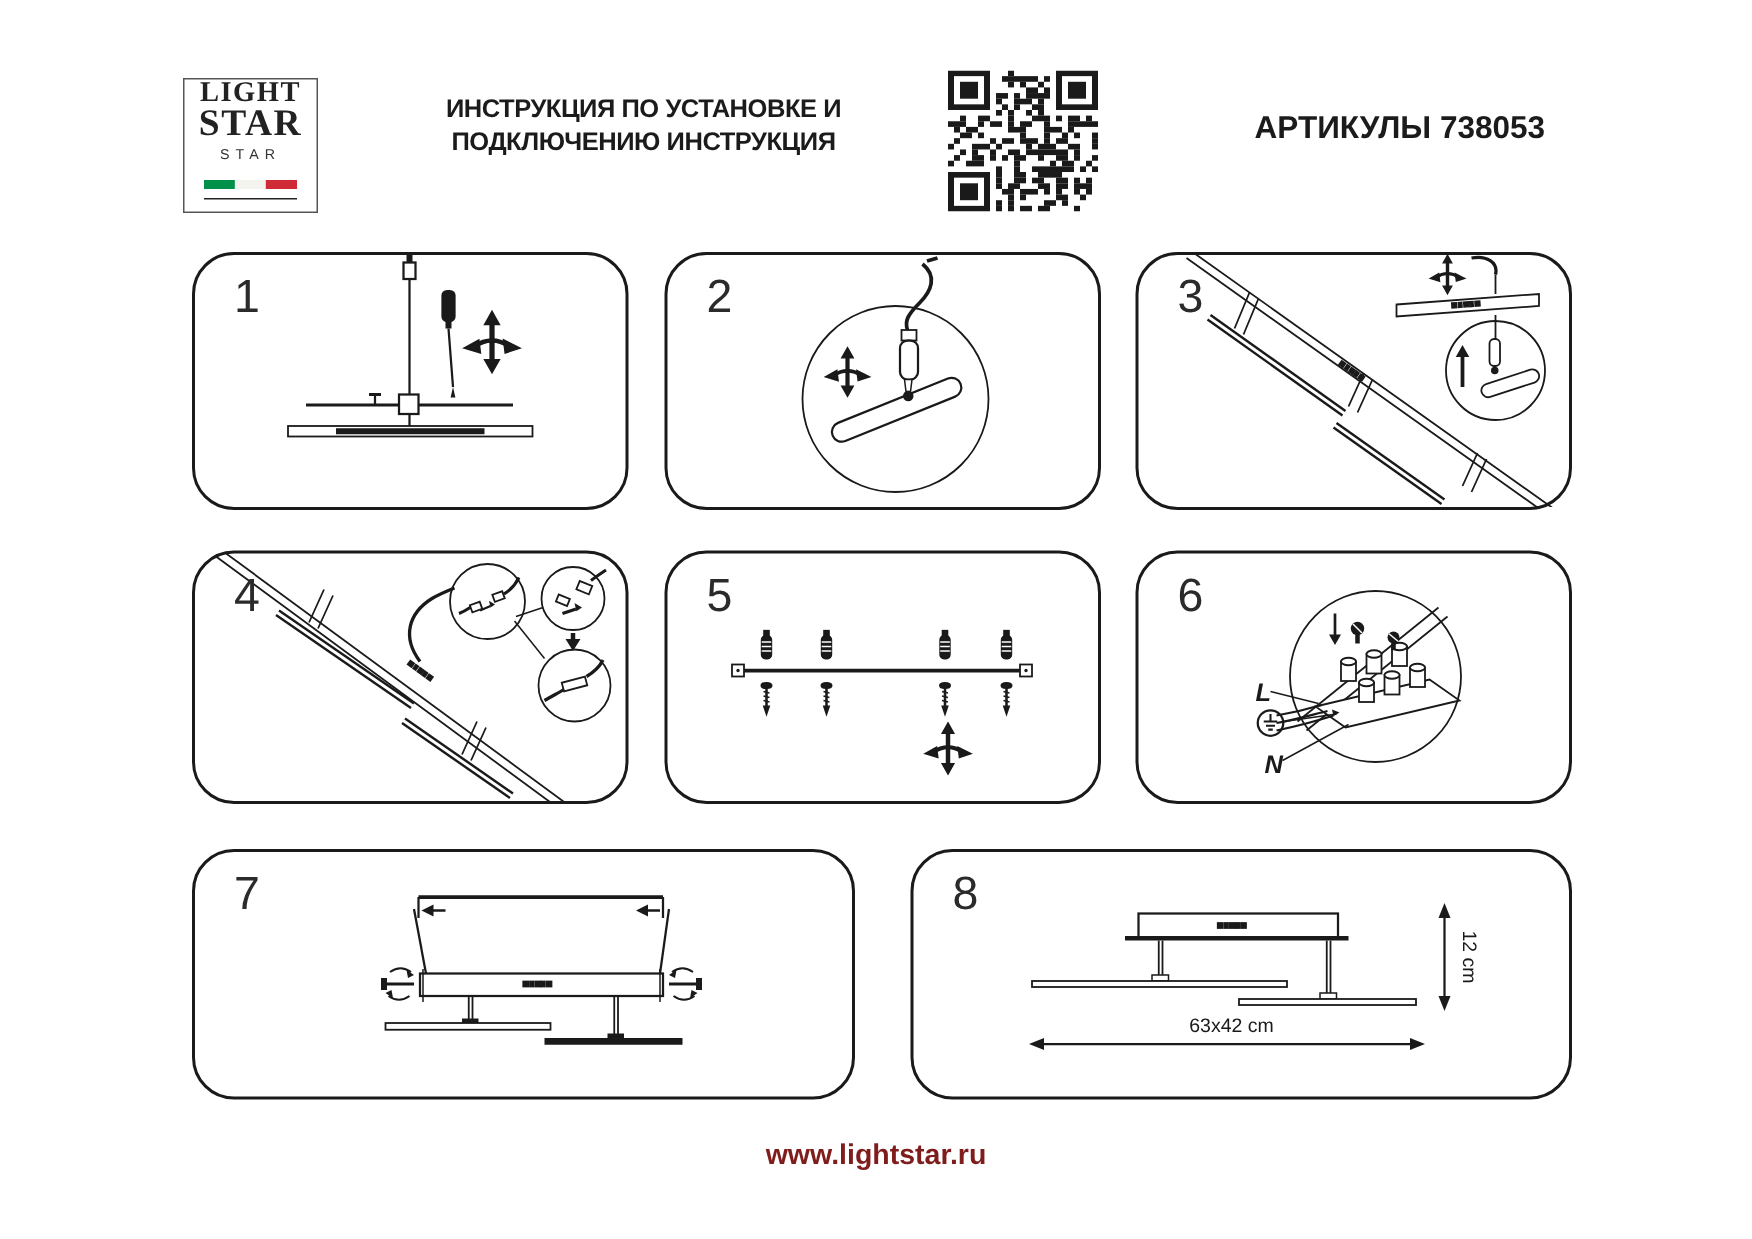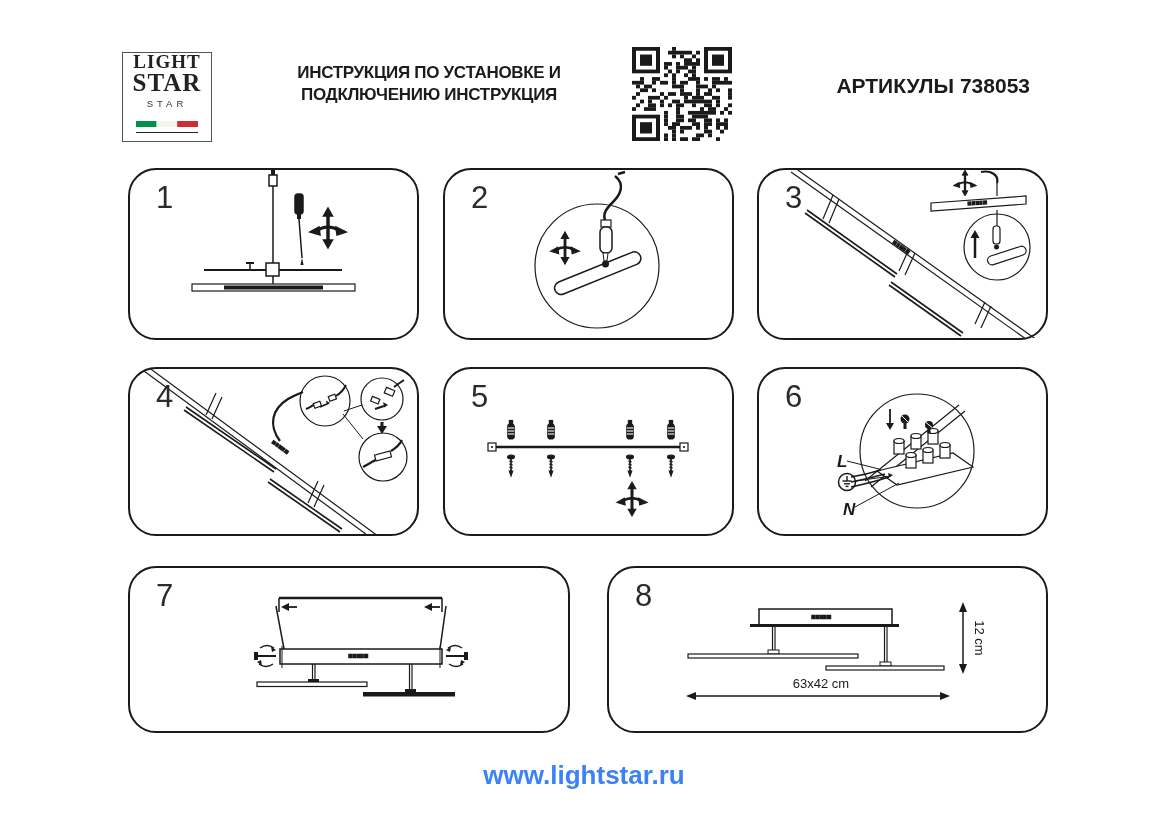"www.lightstar.ru" .footer { color: #3b82f6 -> #7f1d1d; font-size: 26px -> 19px }
